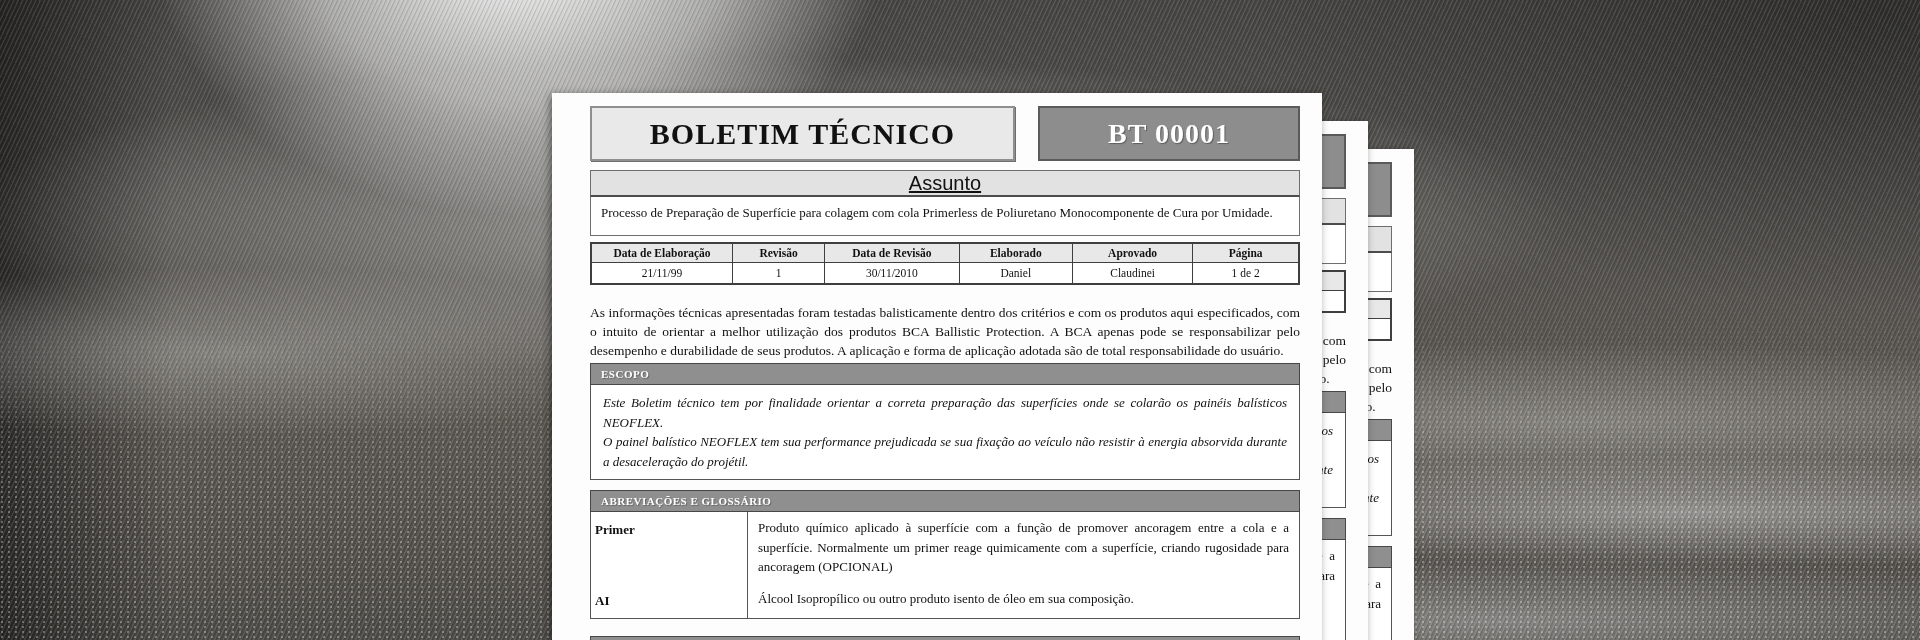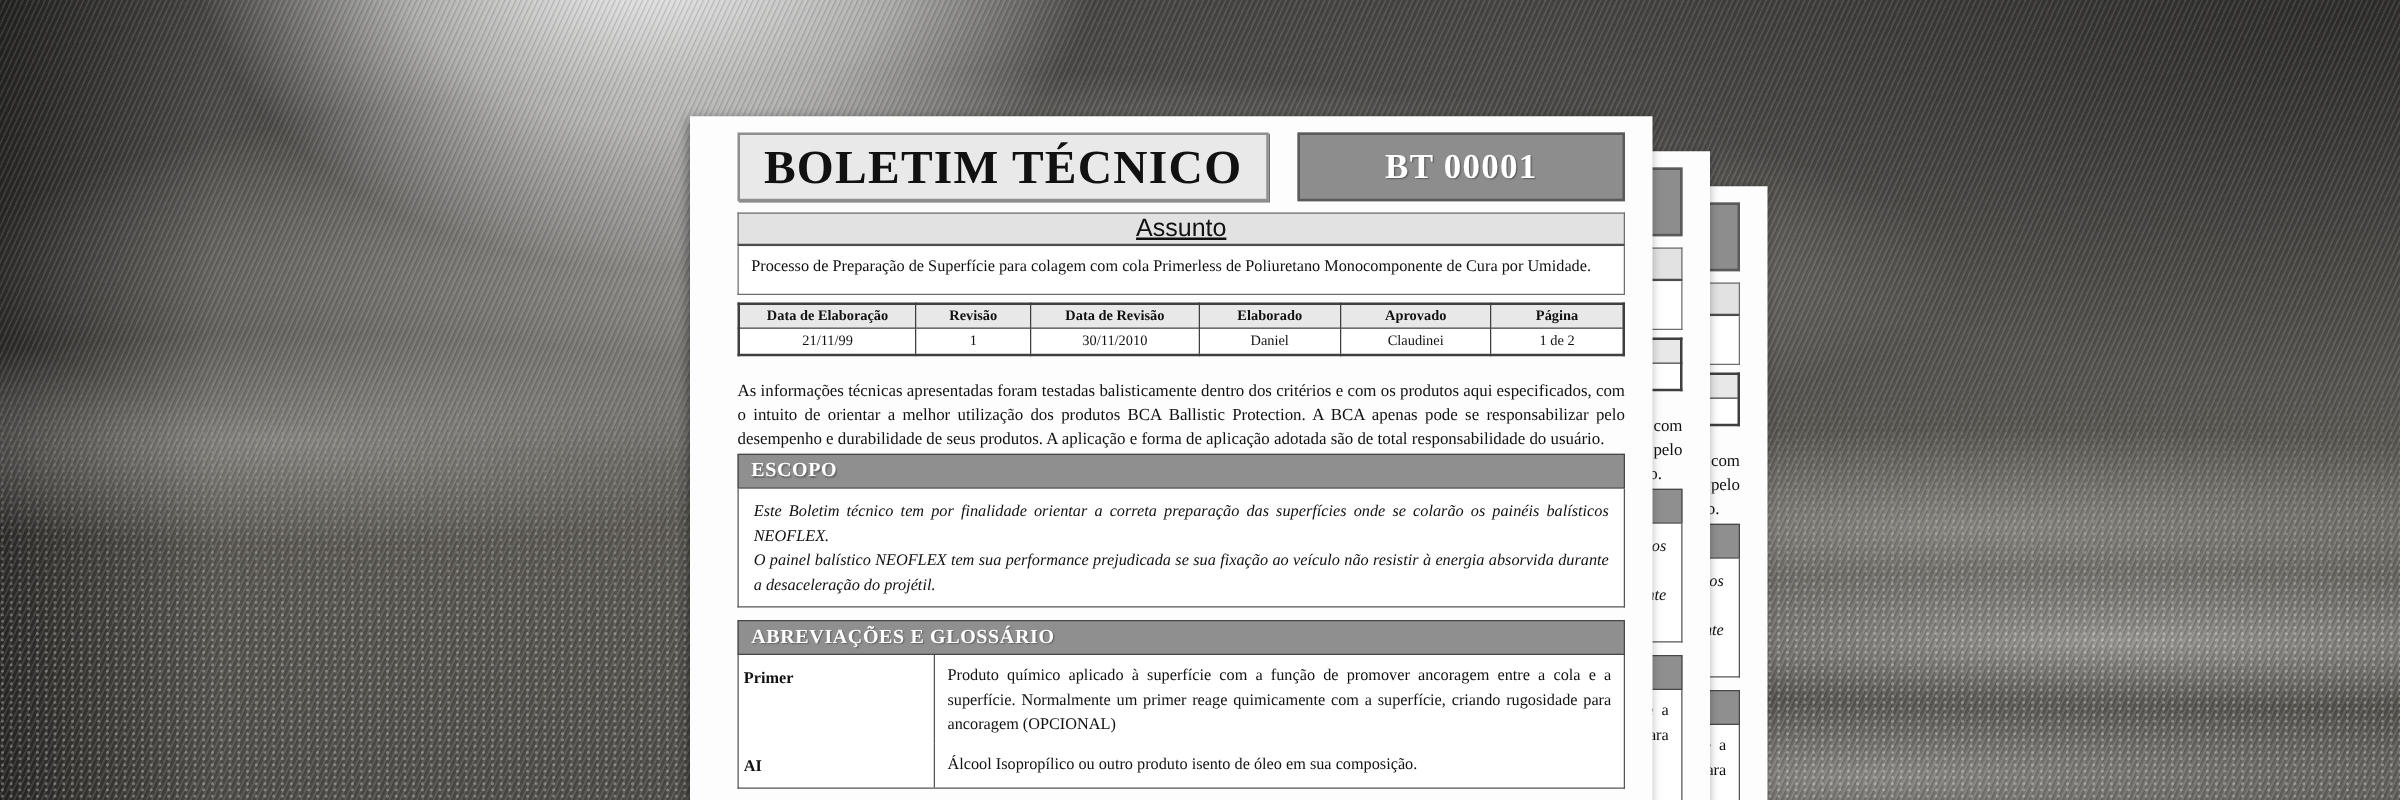"BOLETIM TÉCNICO" .title-box span { font-size: 38px -> 30px }
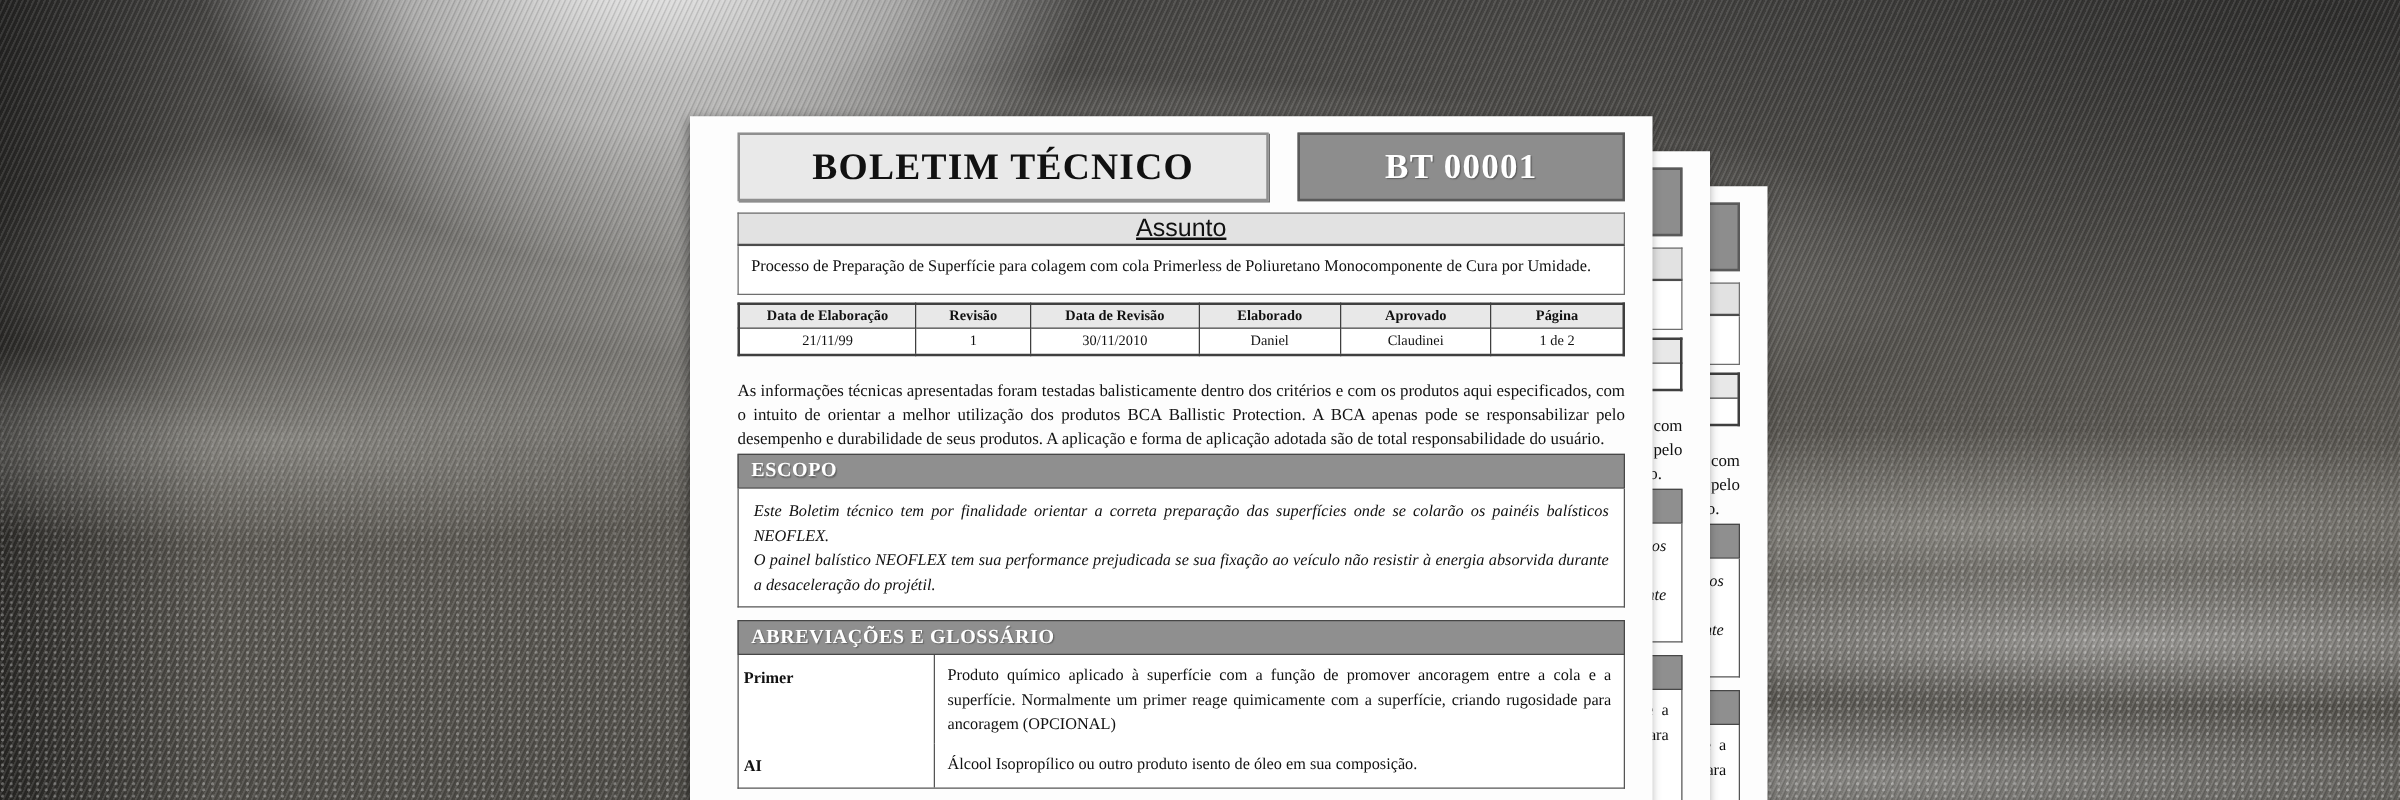"ESCOPO" .section-bar { font-size: 16px -> 11px }
